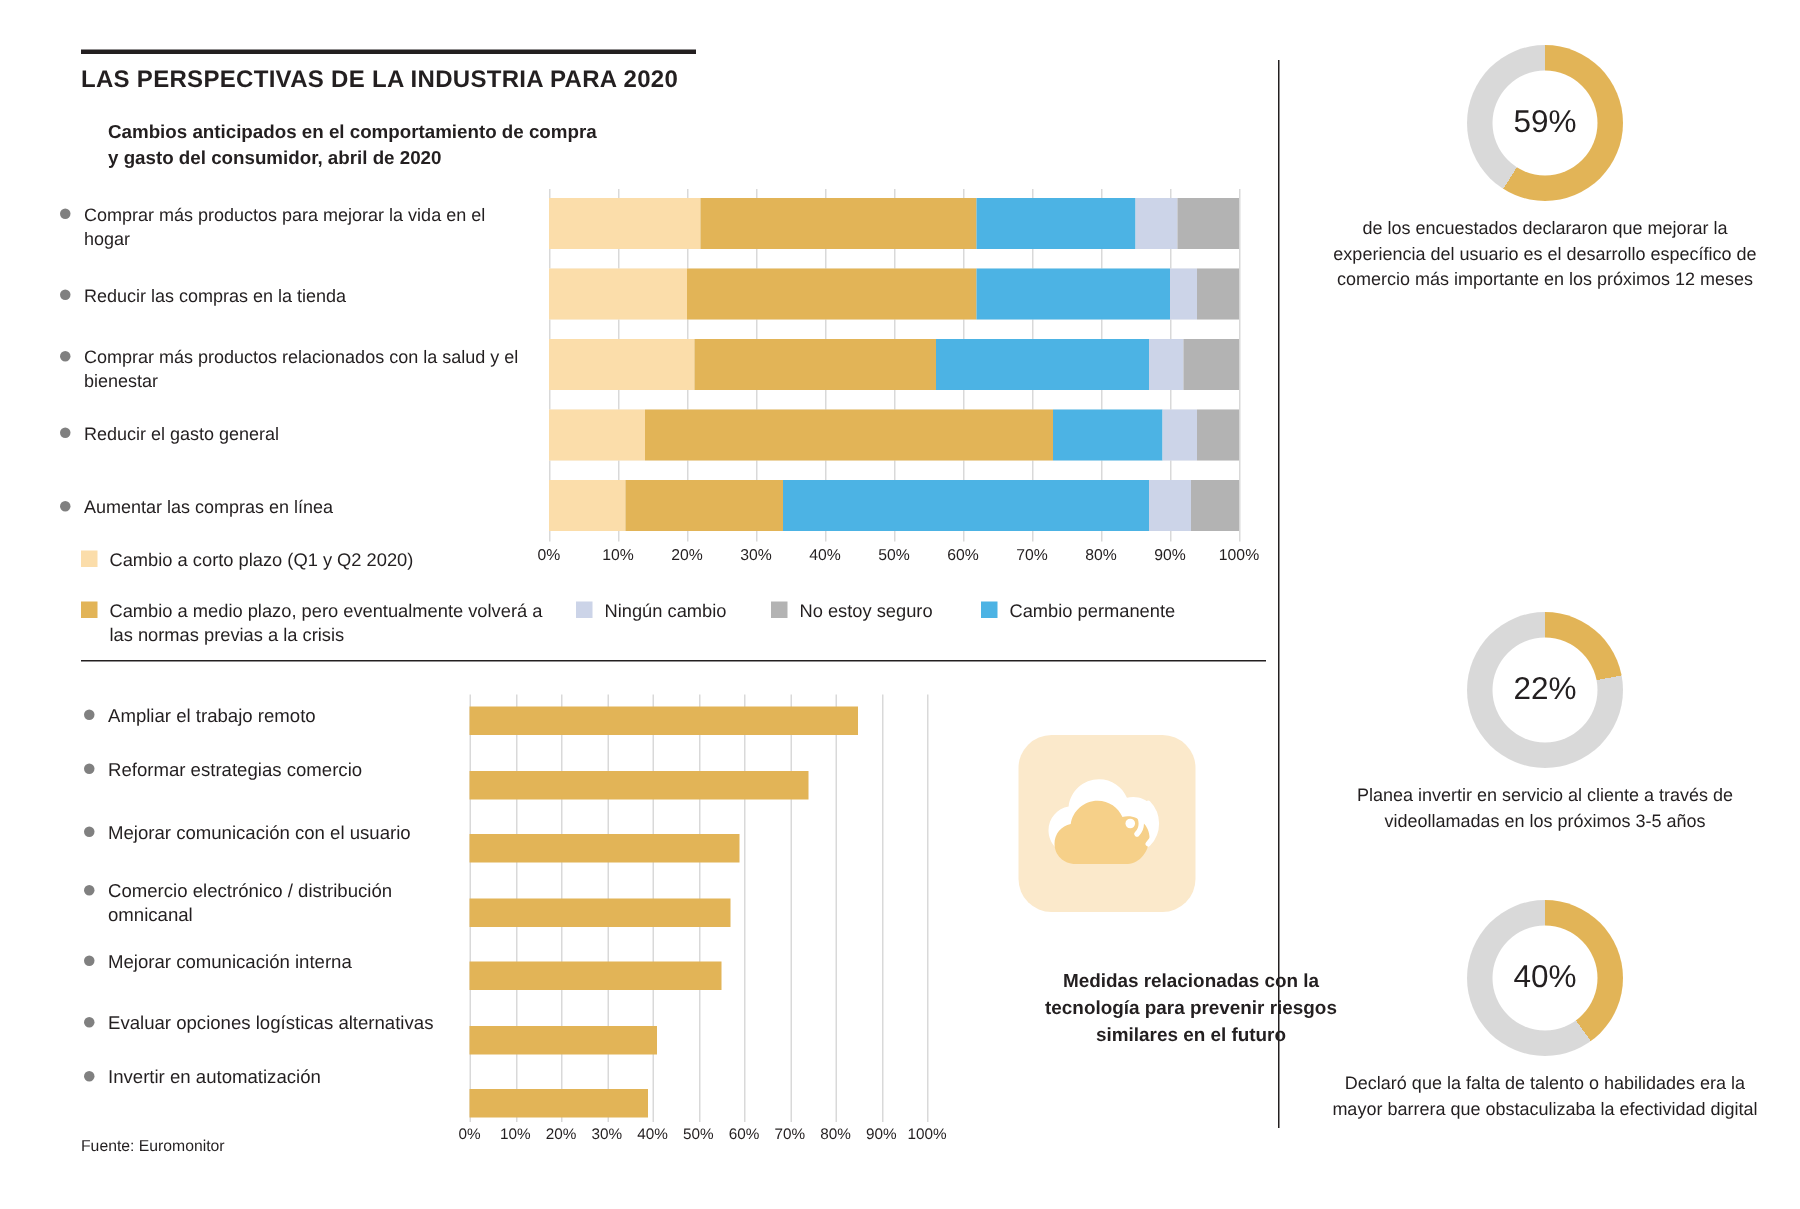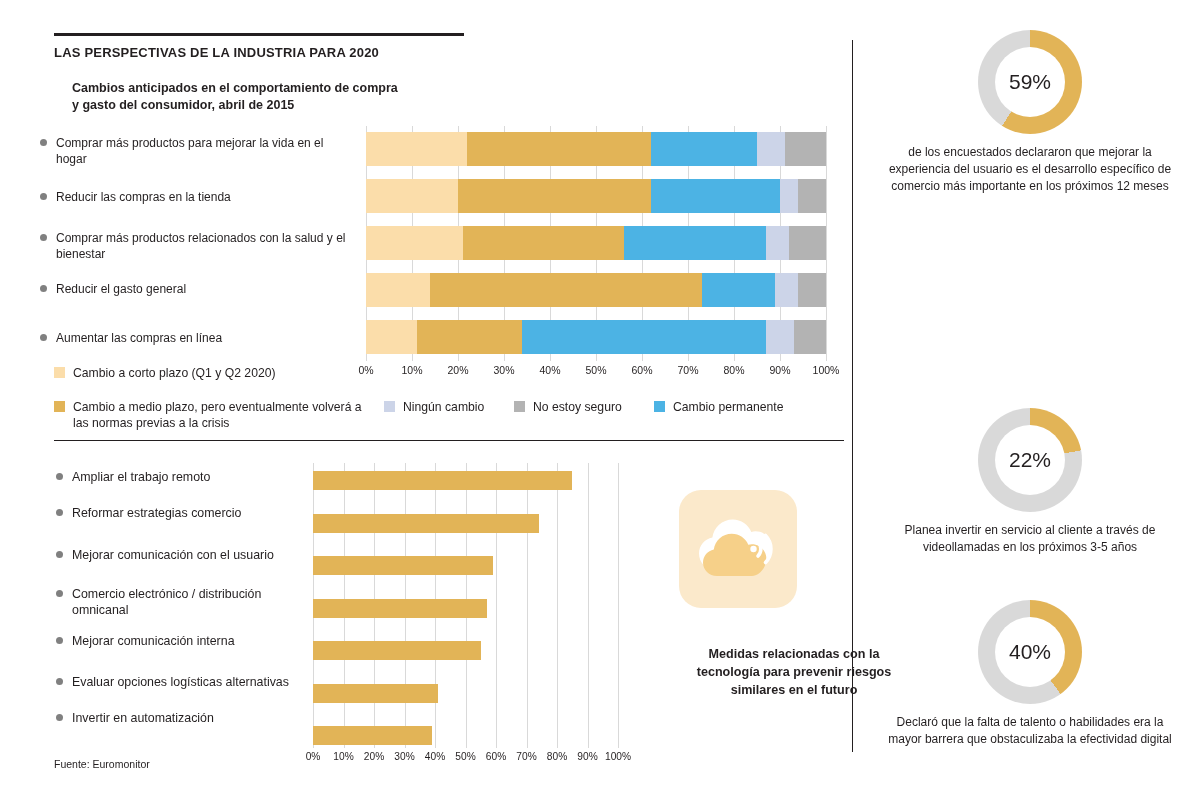"LAS PERSPECTIVAS DE LA INDUSTRIA" #main-title { font-size: 13px -> 16px }
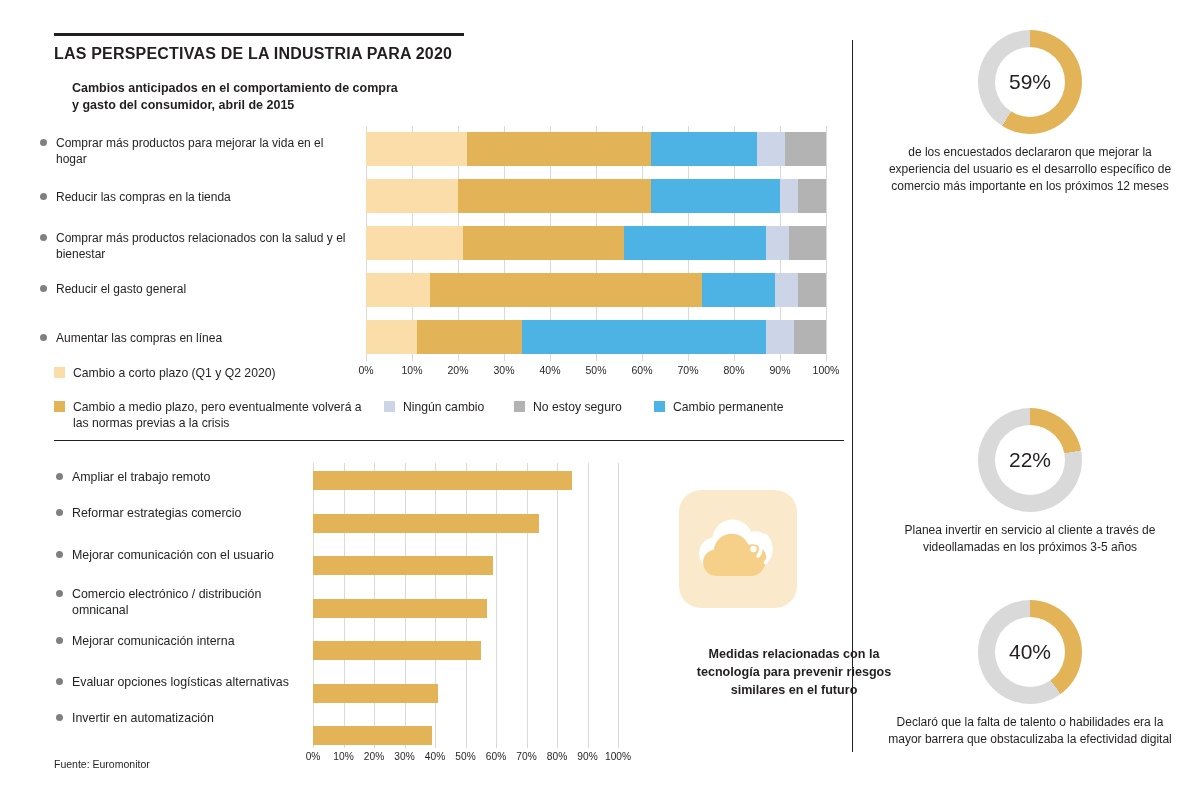"Cambios anticipados en el comportamiento" div { text: 2015 -> 2020 }
